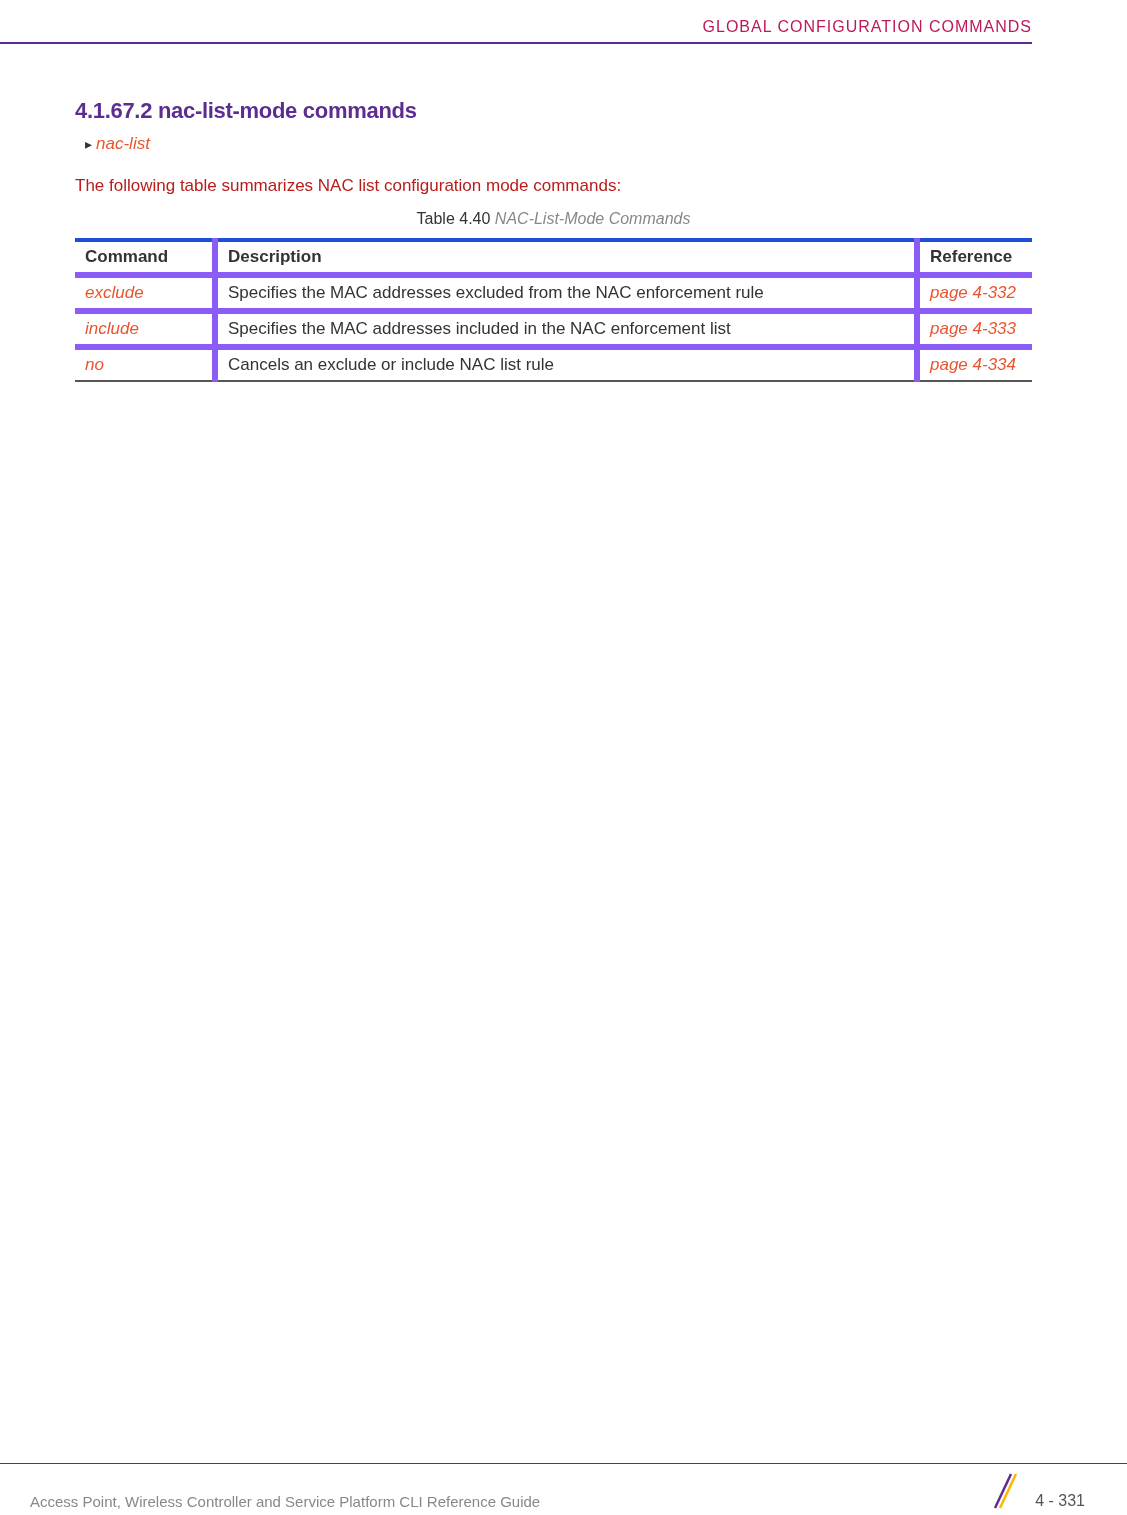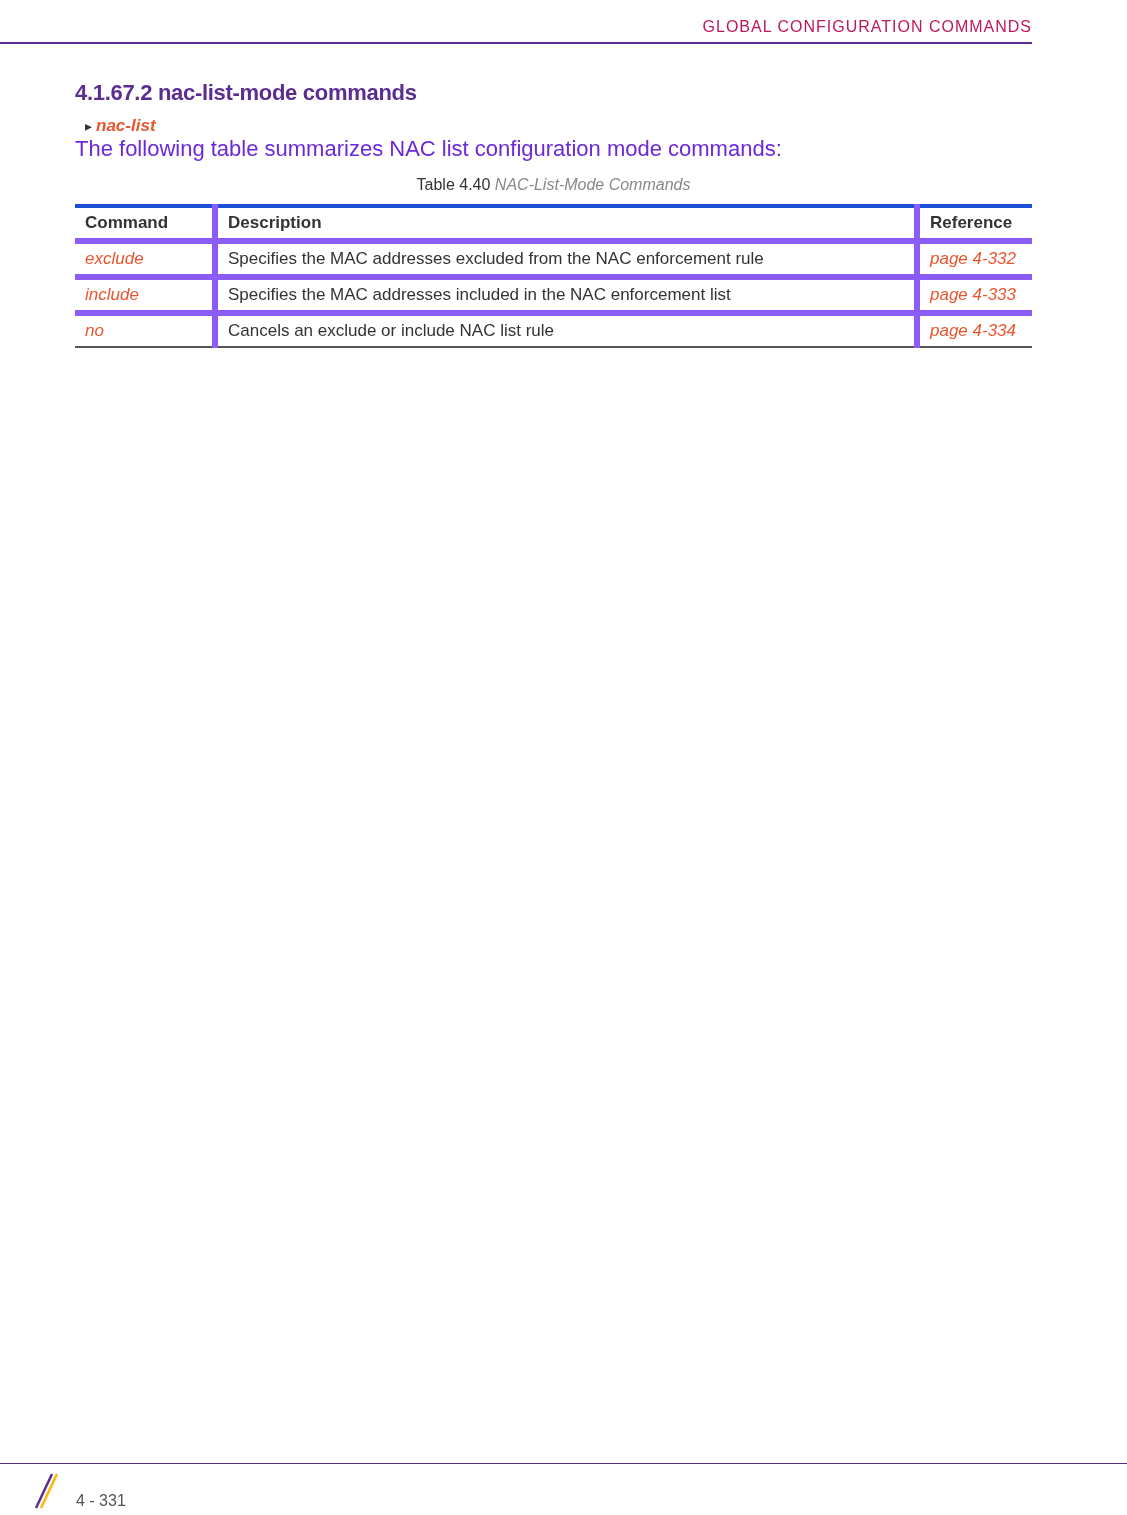"4.1.67.2 nac-list-mode commands" .content { padding-top: 36px -> 54px }
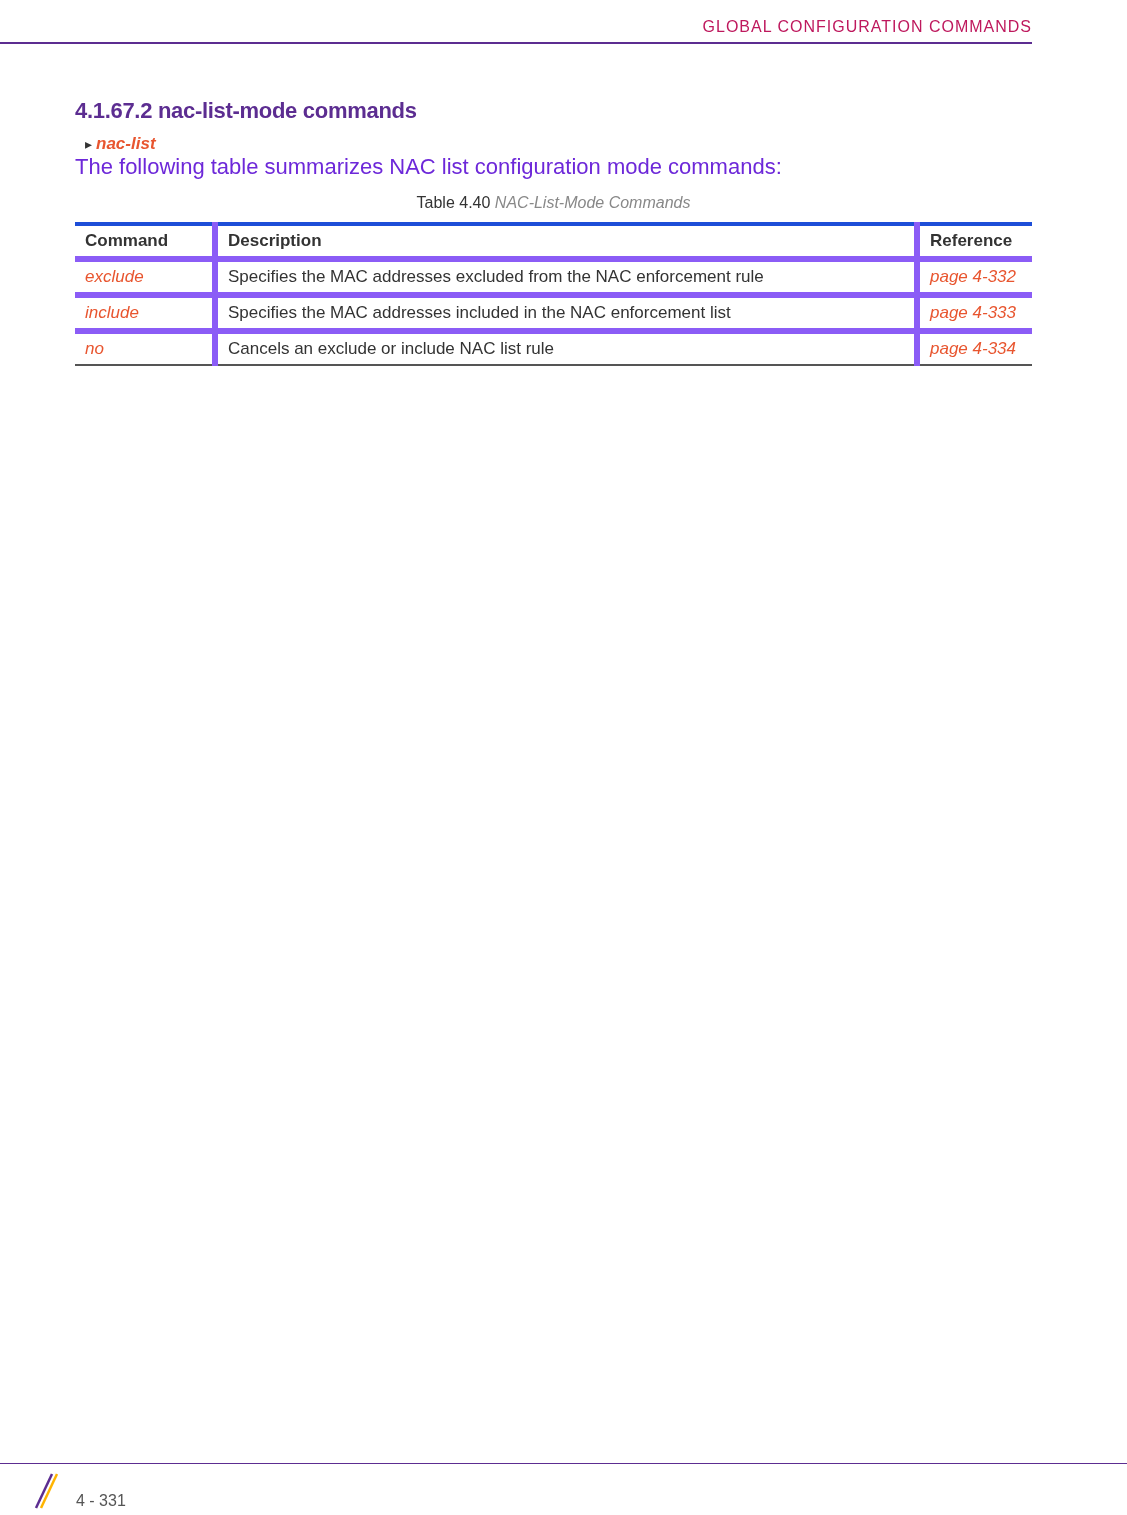"nac-list" .breadcrumb .link { font-weight: bold -> none }
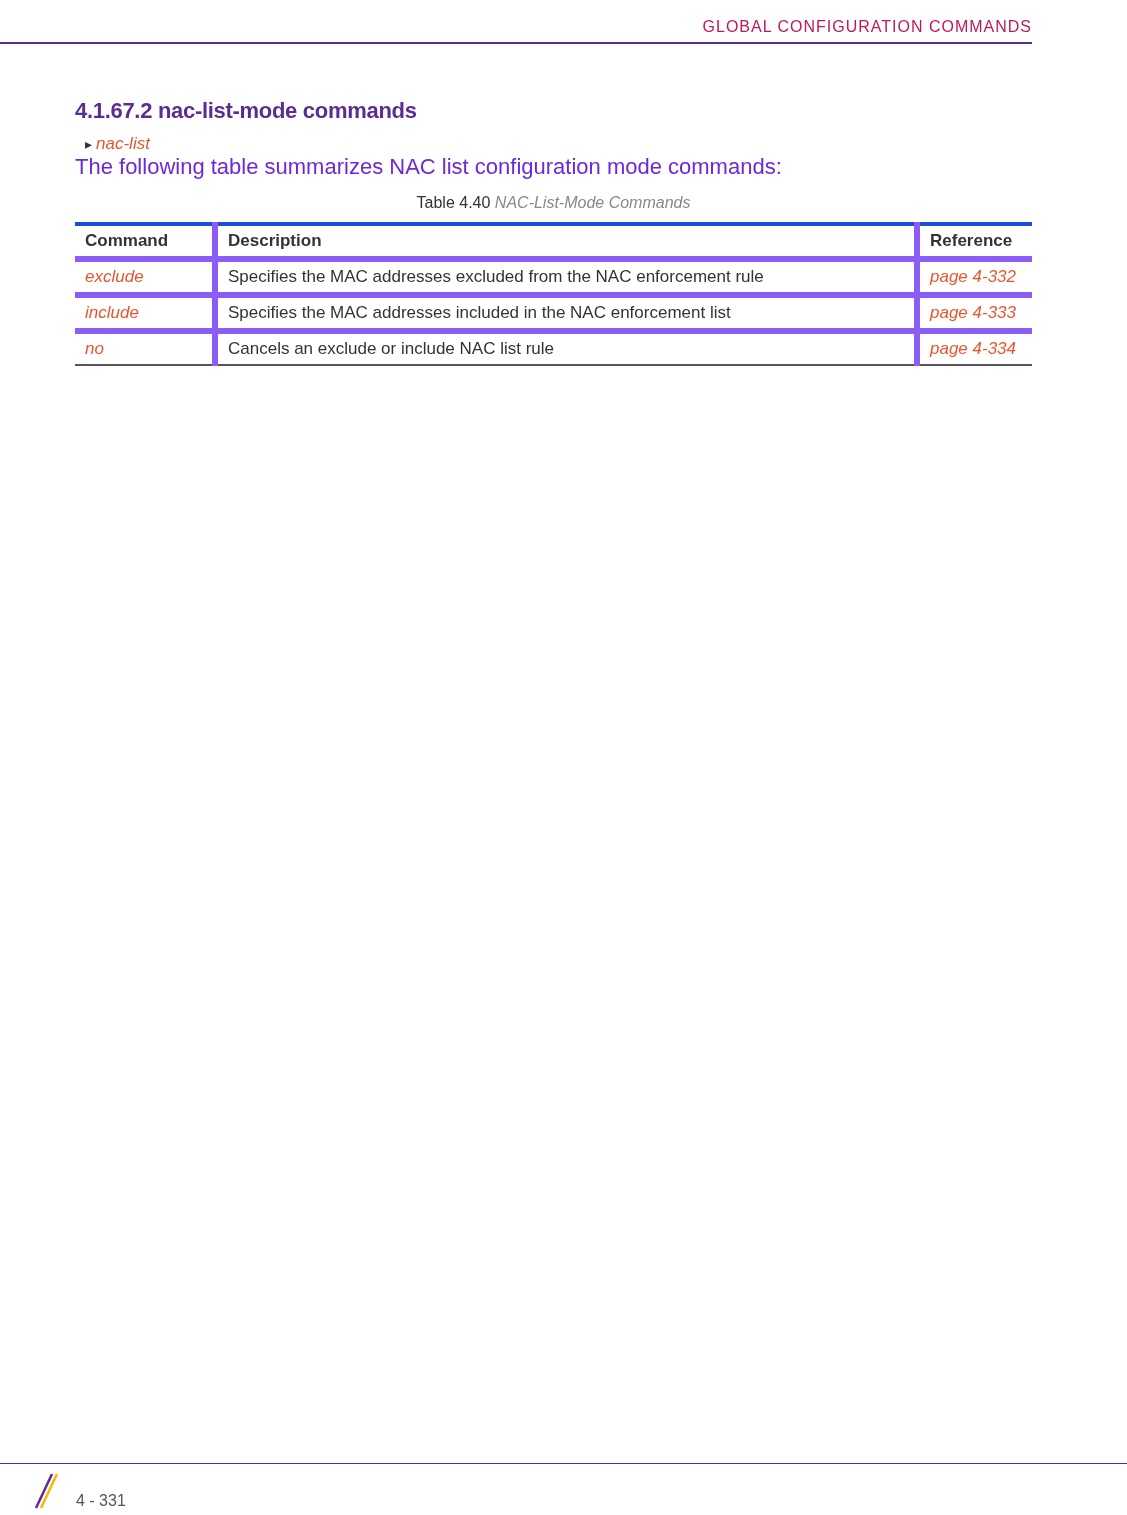"The following table summarizes NAC" .intro-text { color: #6d28d9 -> #b91c1c; font-size: 22px -> 17px; margin-top: none -> 22px }
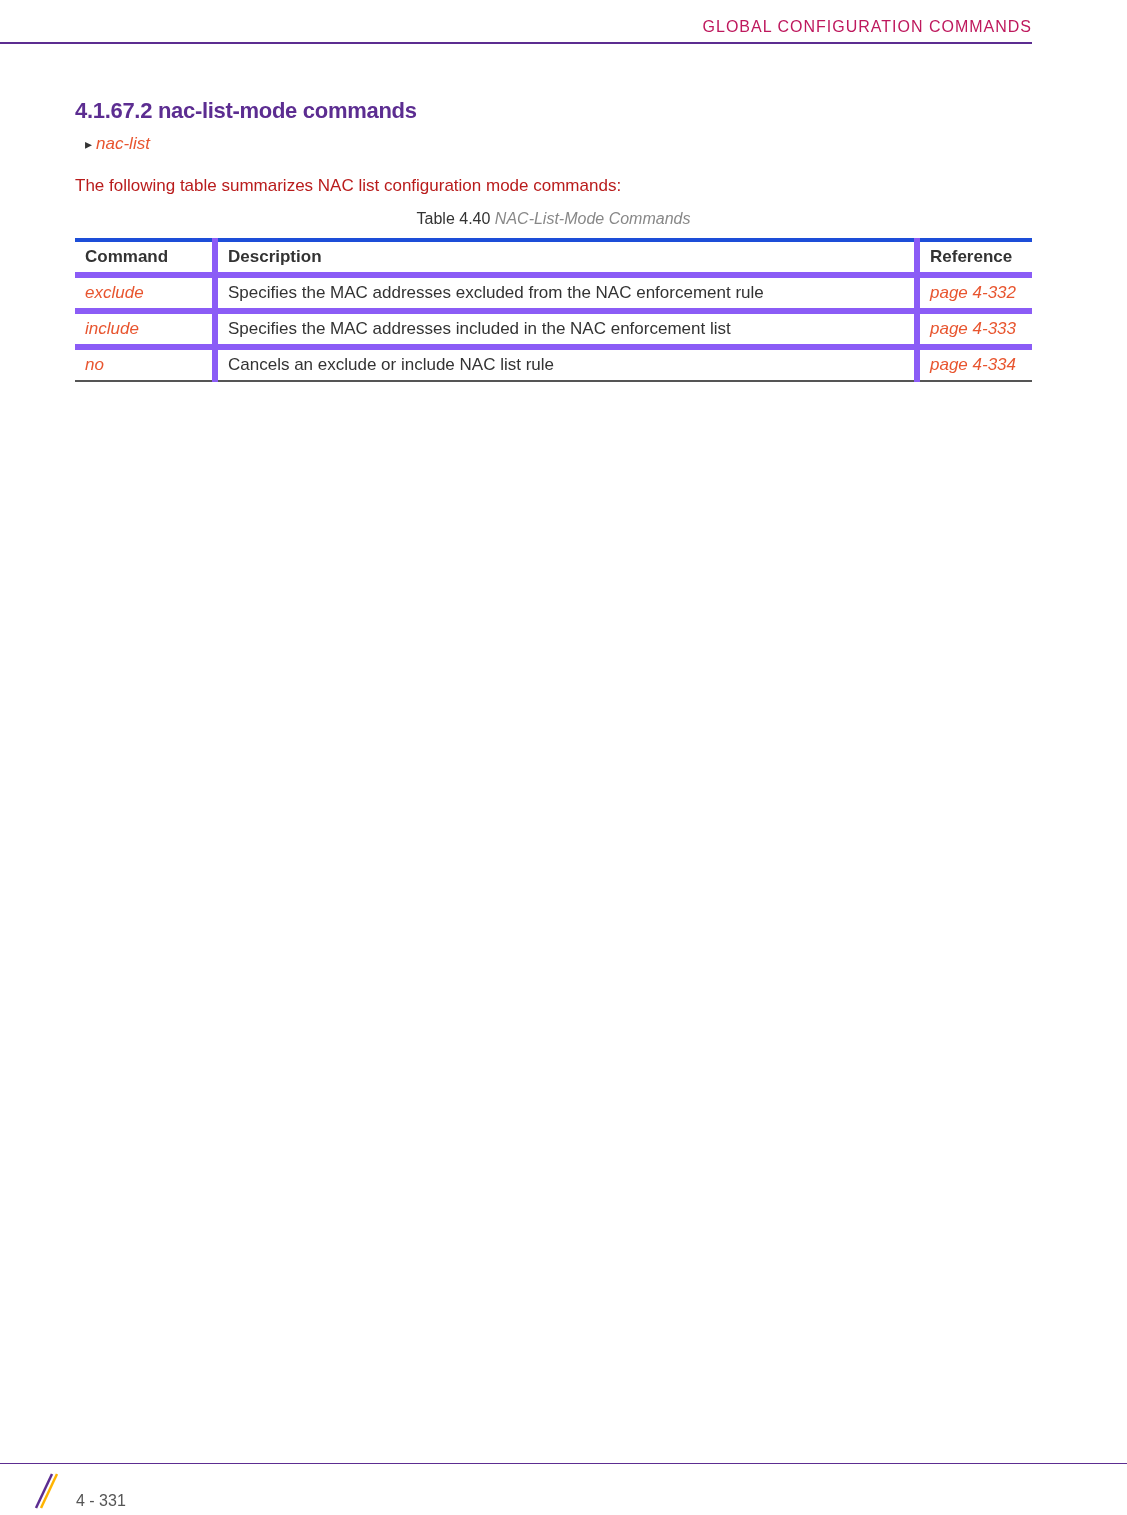"Access Point, Wireless Controller and" span.footer-text { html: none -> <span>Access Point, Wireless Controller and Service Platform CLI Reference Guide</span> }
